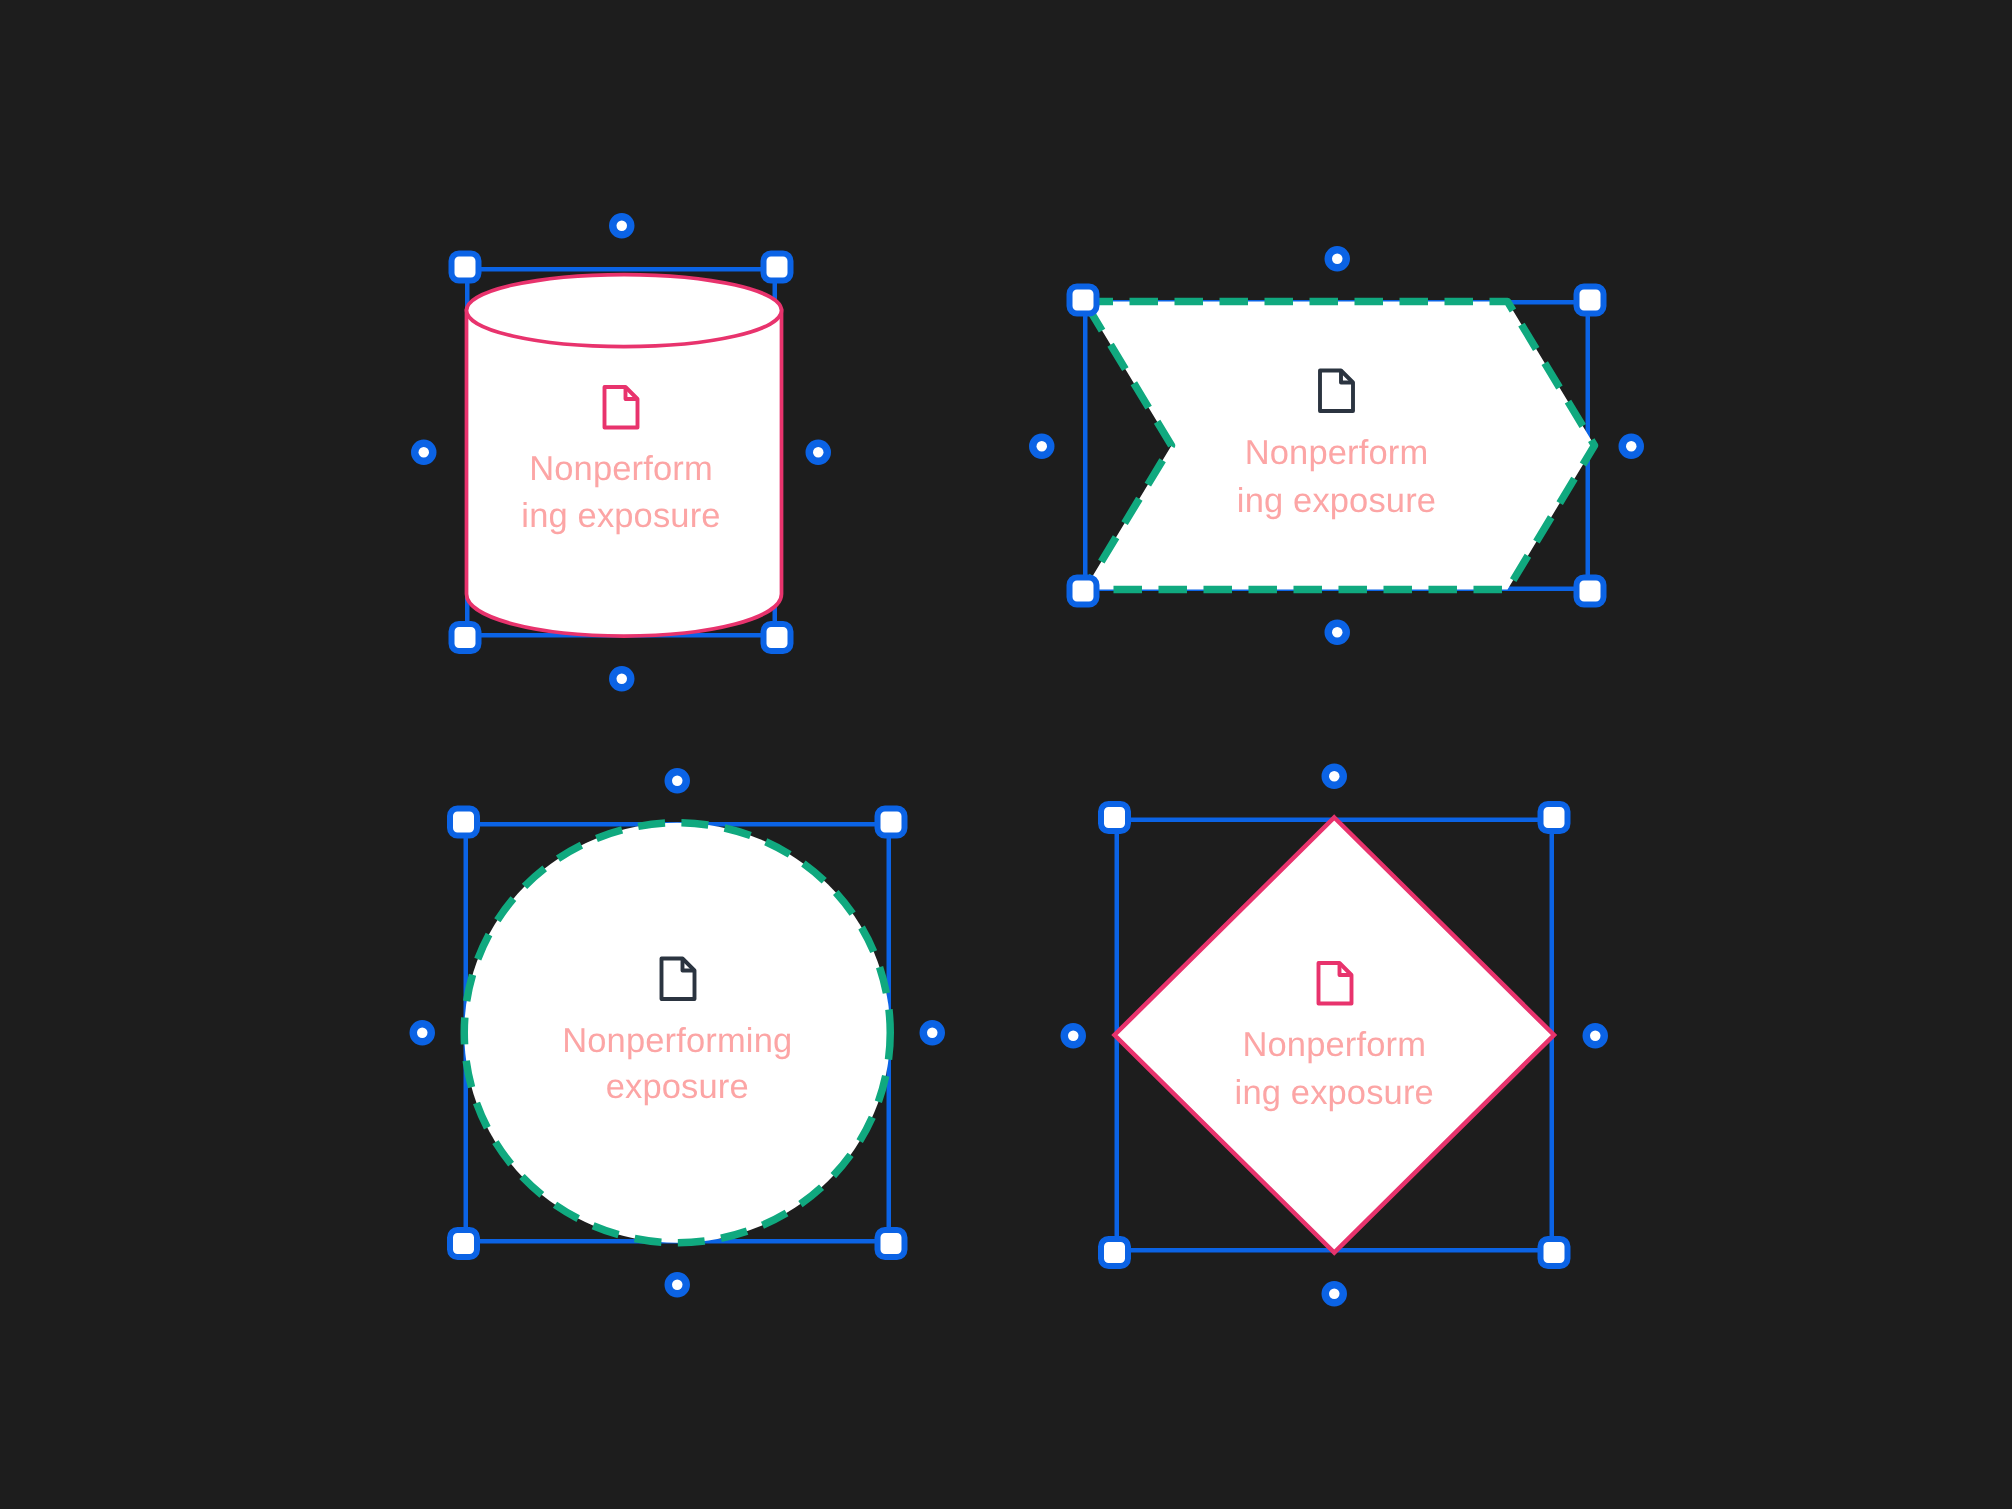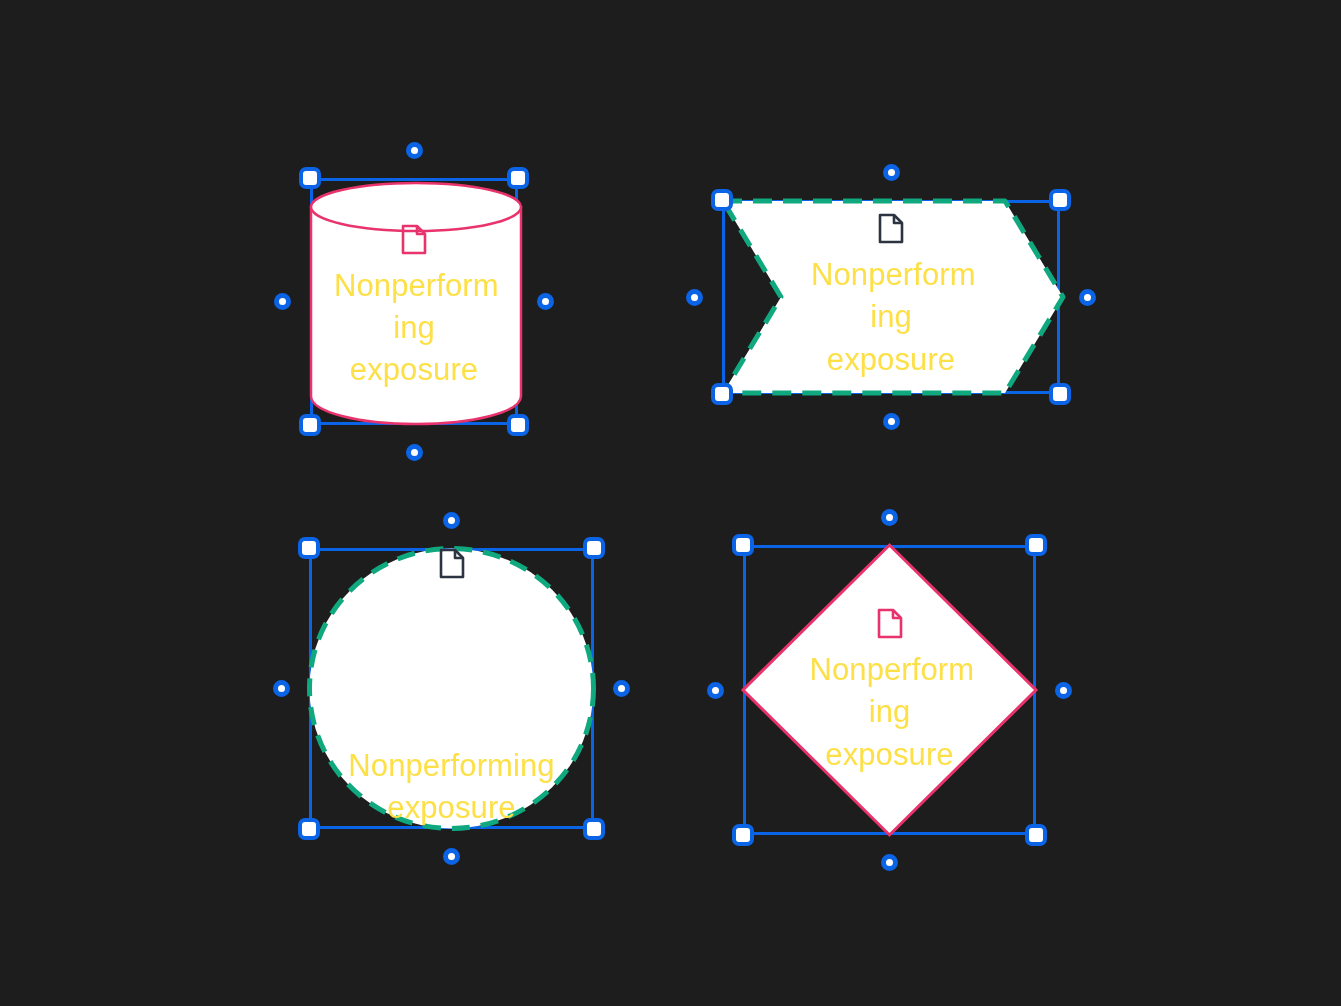"Nonperform" .shape-label { color: #fde047 -> #fca5a5; font-size: 31px -> 23px }
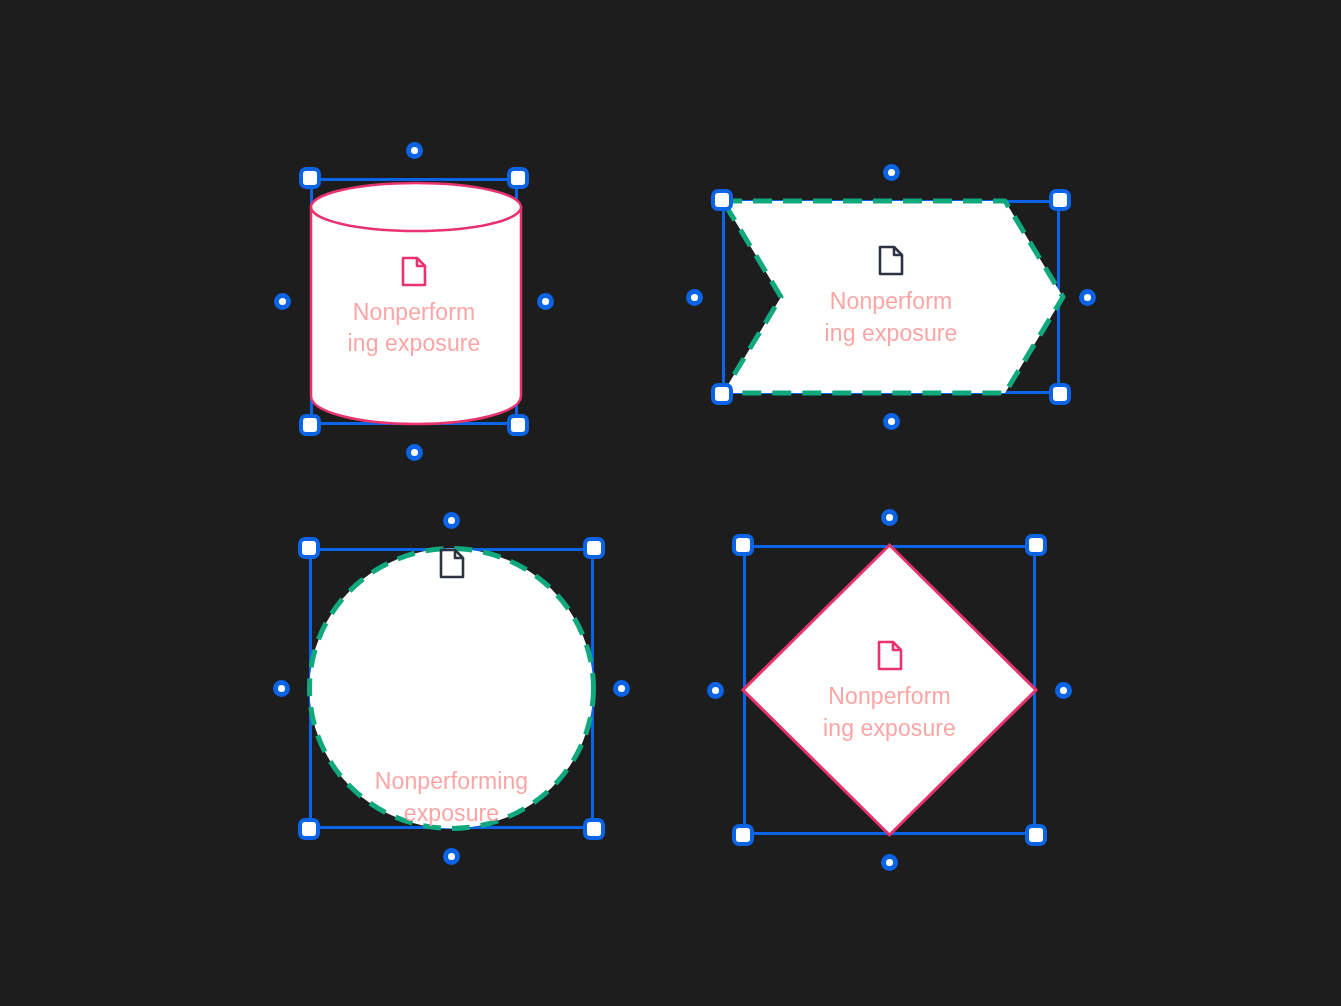"Nonperforming" #content-circle { justify-content: space-between -> none }
